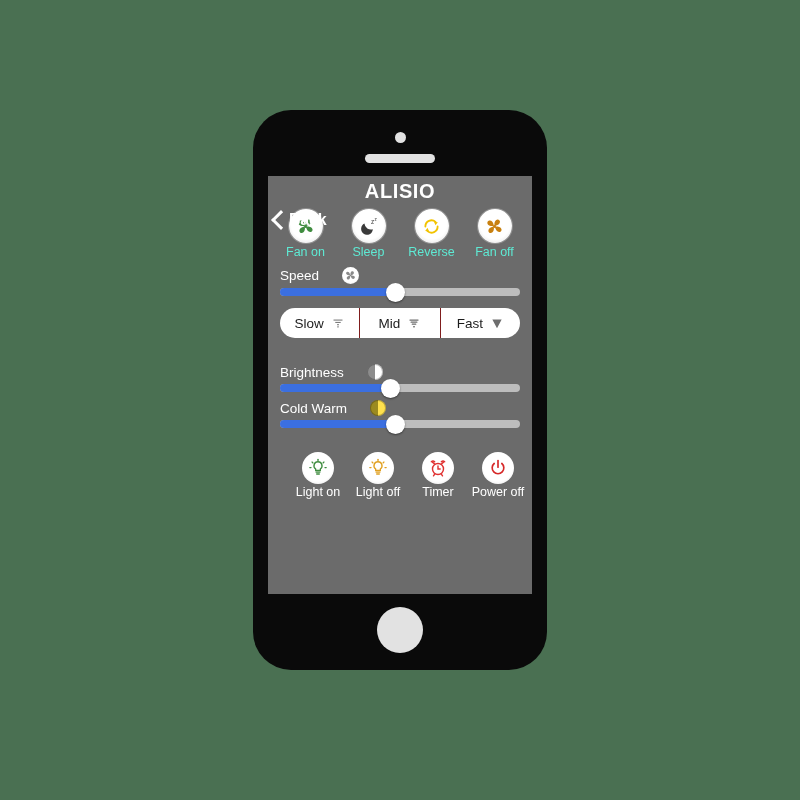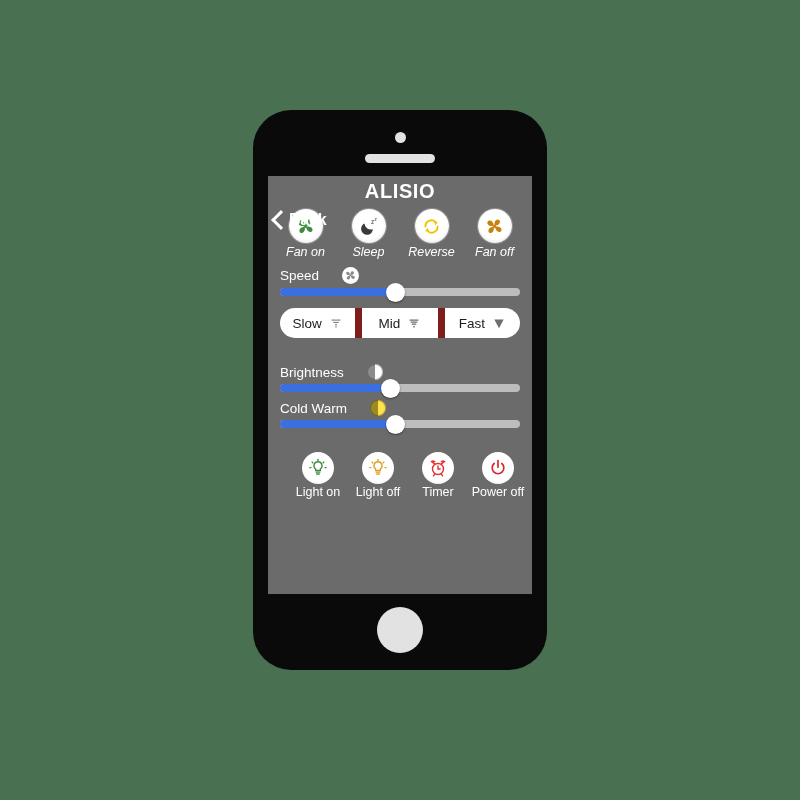"Fan on" .mode-label { color: #ffffff -> #5eead4; font-style: italic -> none }
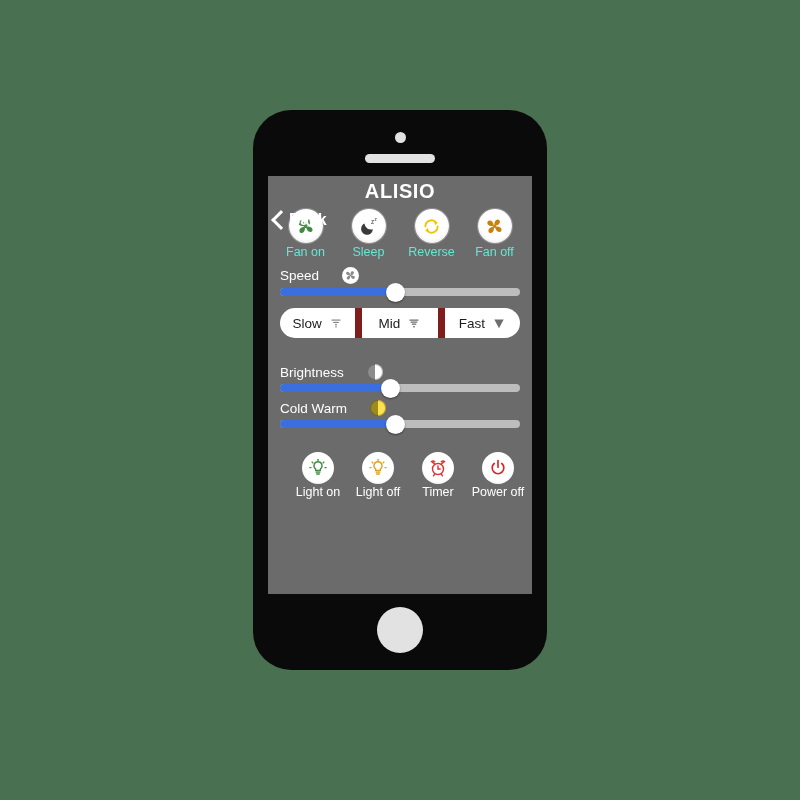"Slow" .segmented .seg { border-right: 7px solid #7f1d1d -> 1px solid #7f1d1d }
